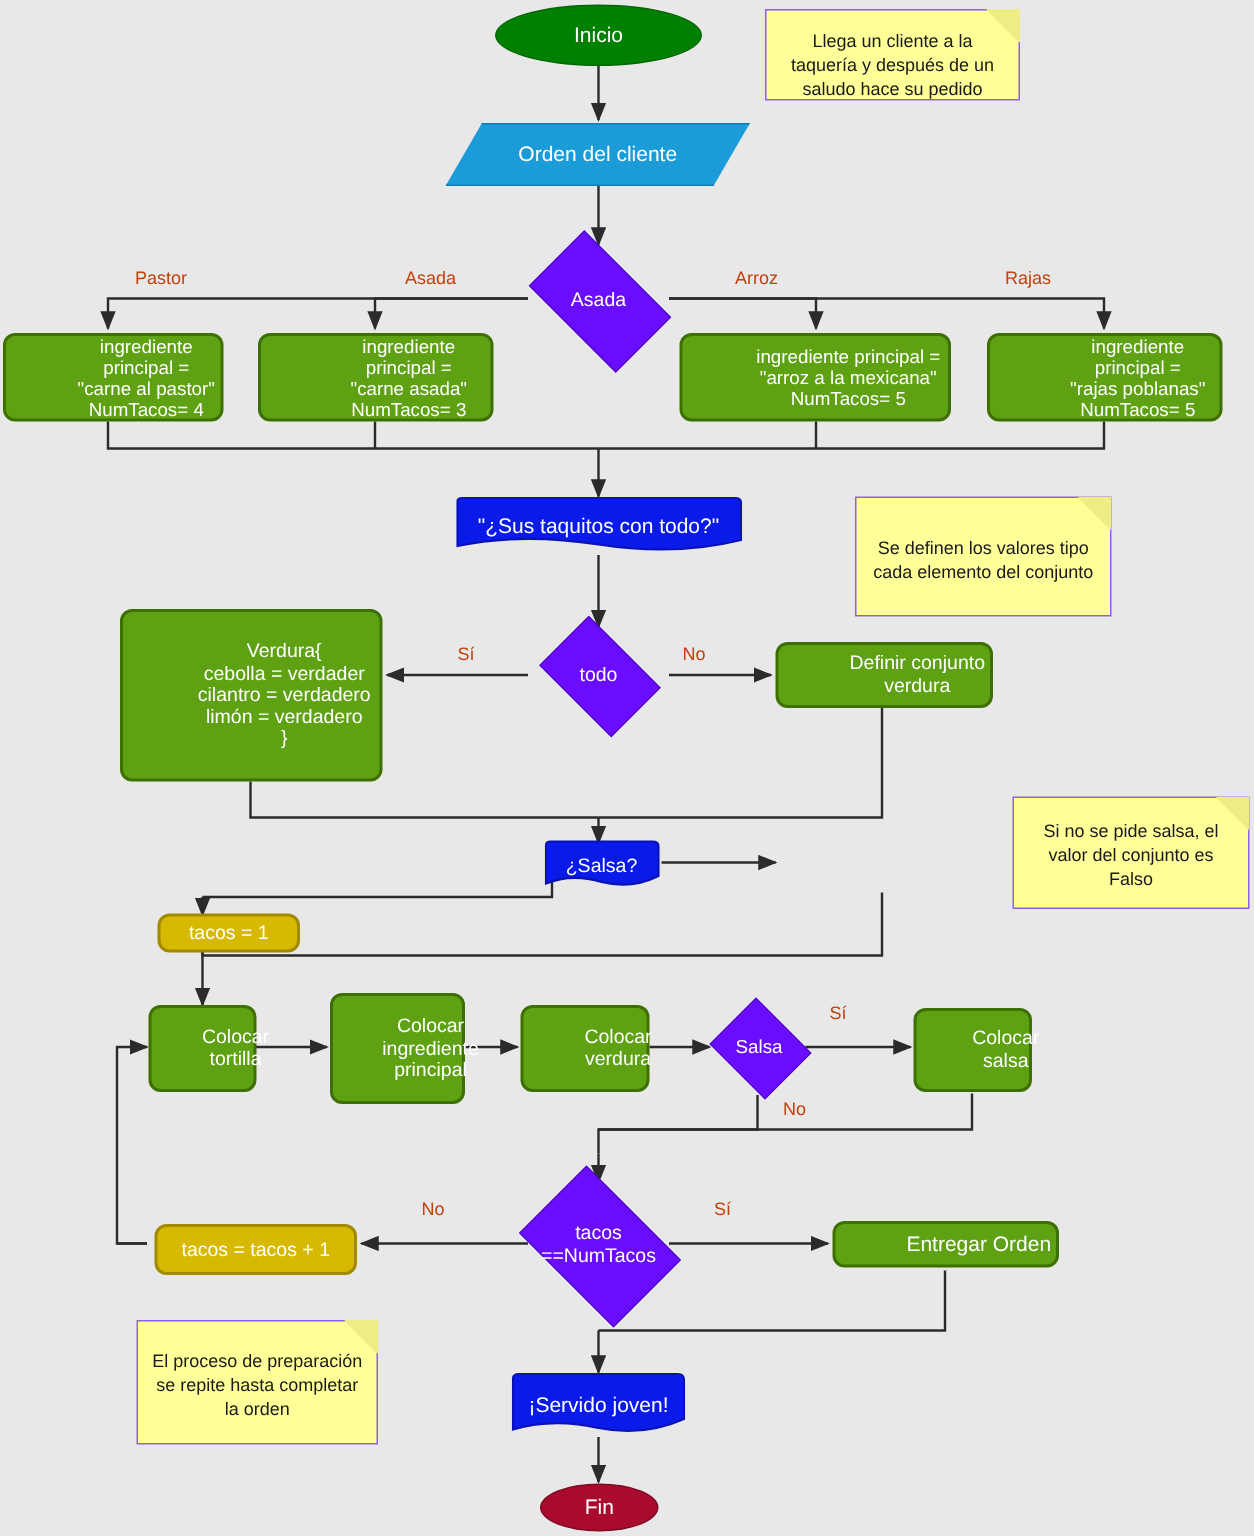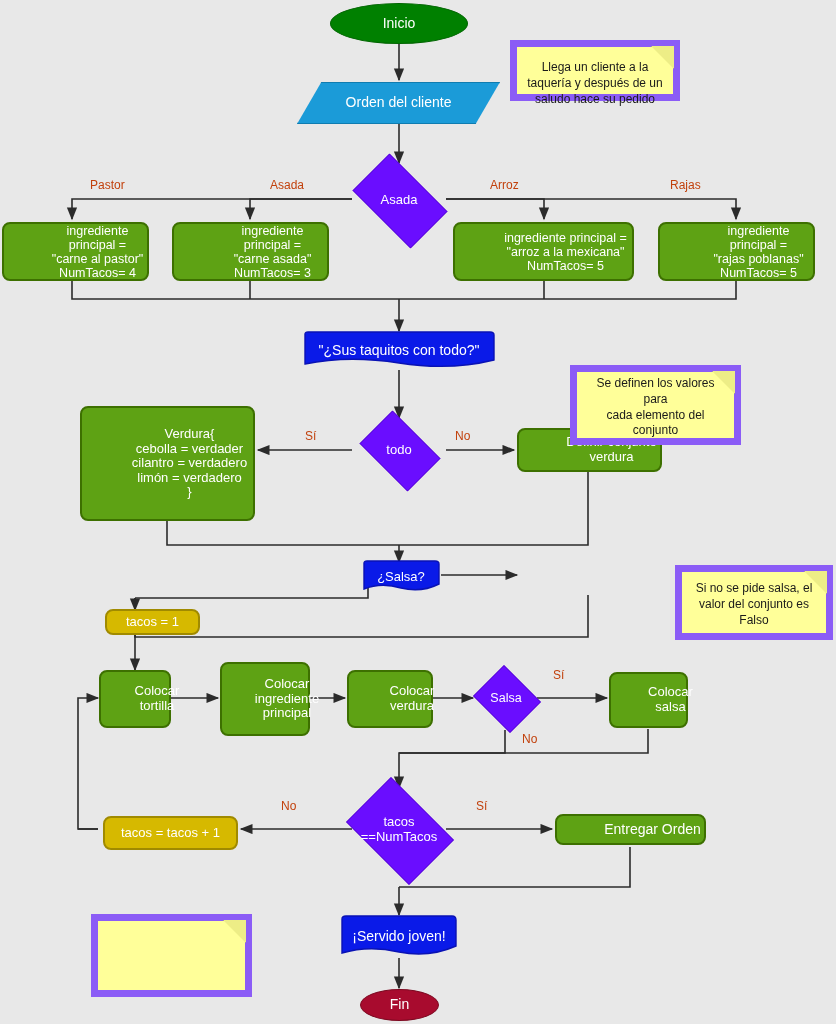"Llega un cliente a la" .note { border: 7px solid #8b5cf6 -> 1px solid #8b5cf6; margin-top: 34px -> none }
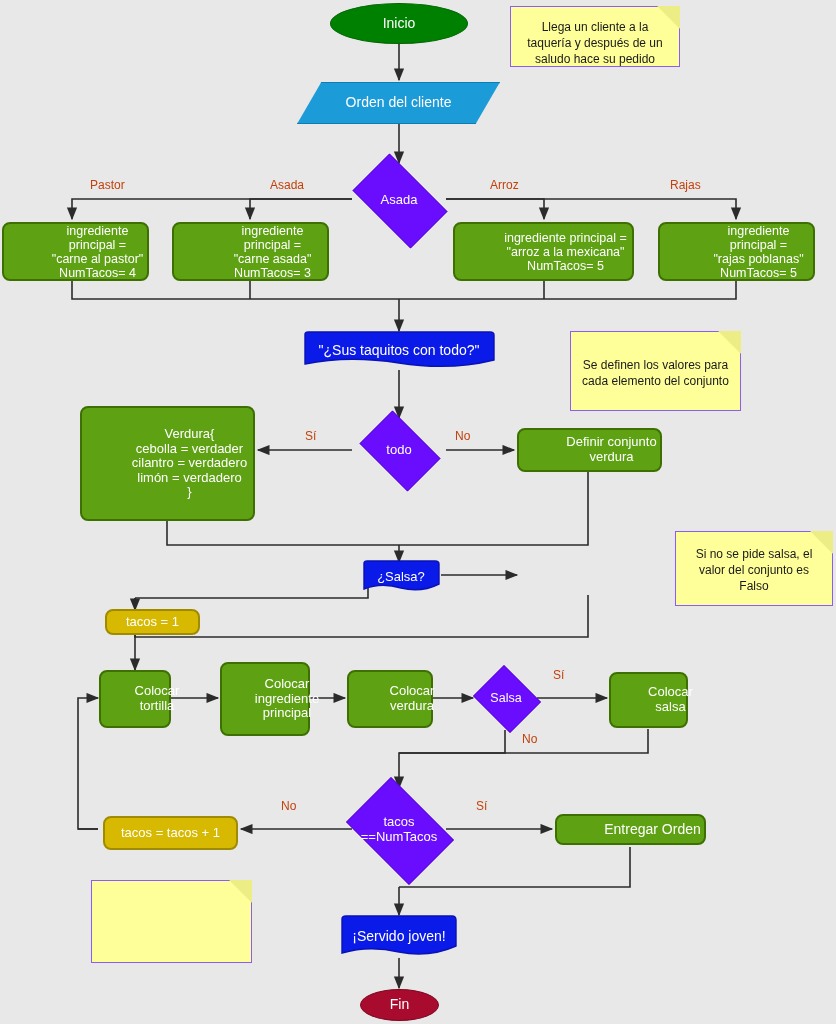"Se definen los valores para" span.txt { text: para -> tipo }
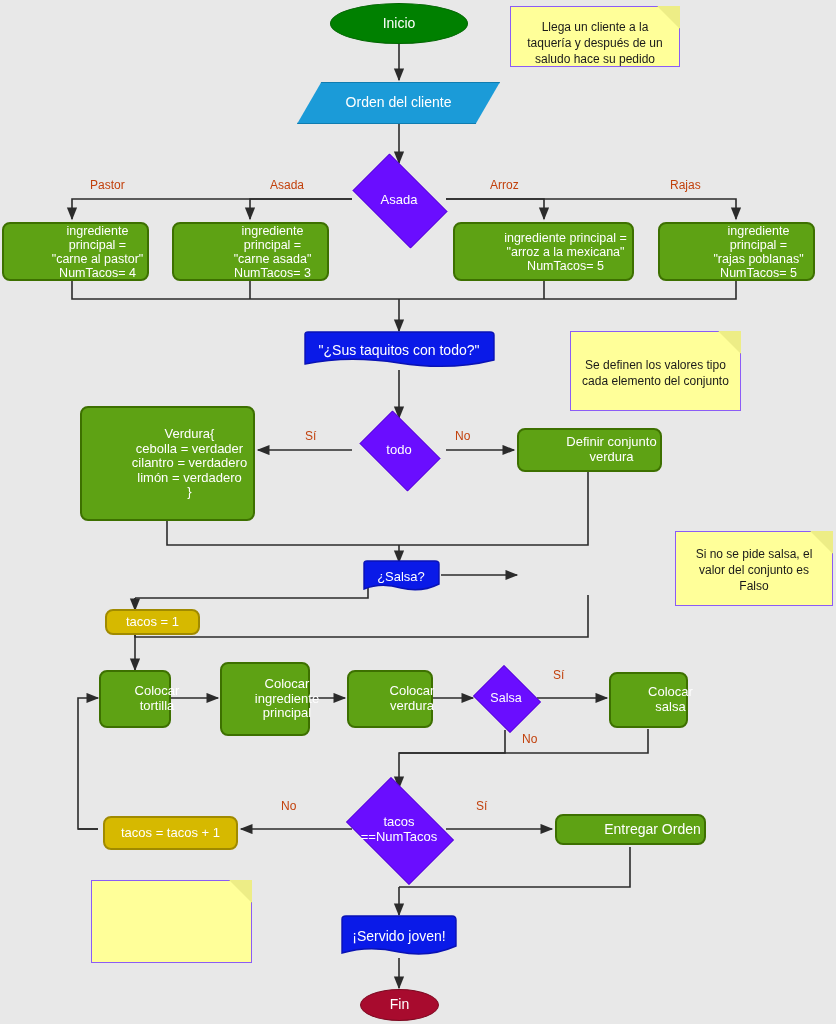"El proceso de preparación" span.txt { html: none -> <span>El proceso de preparación se repite hasta completar la orden</span> }
